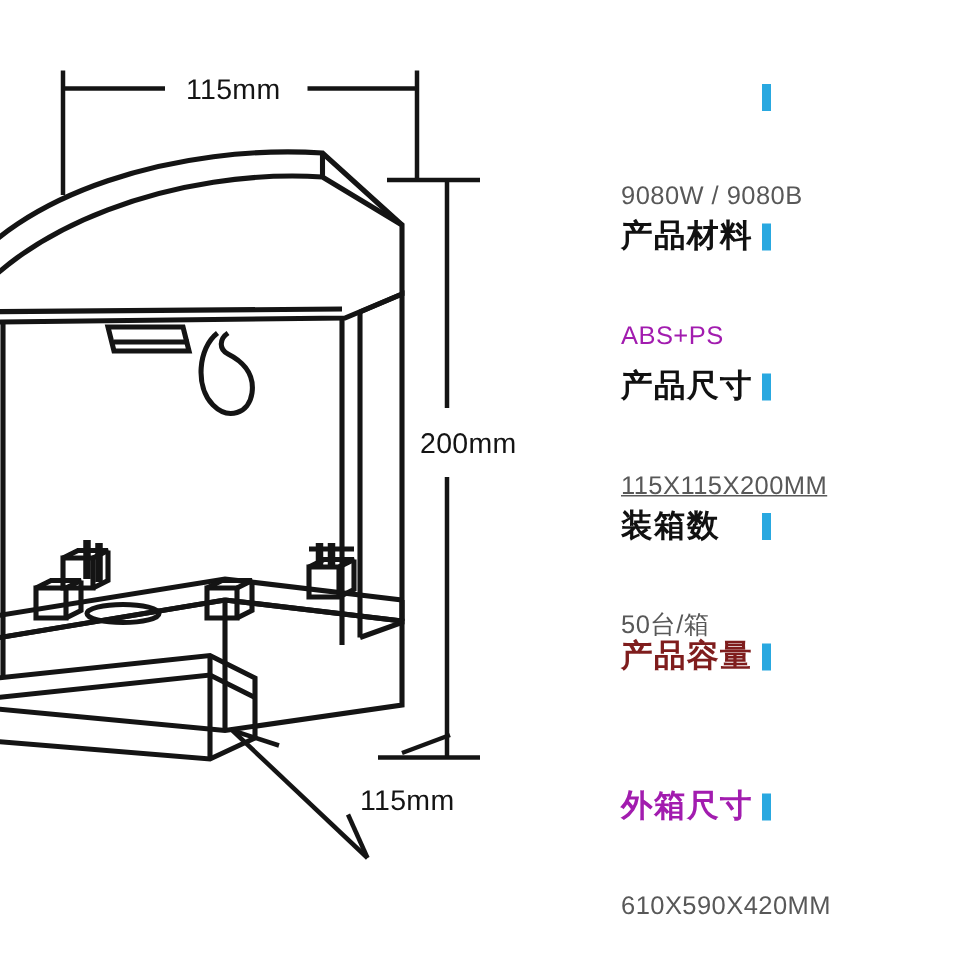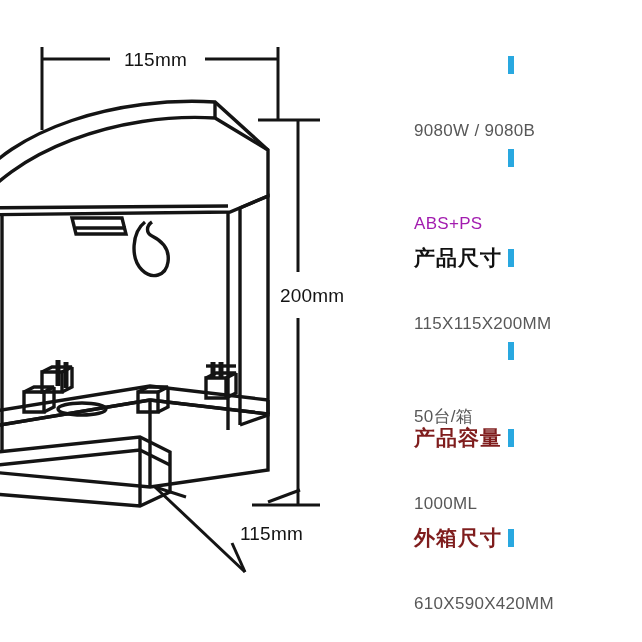"产品材料" span.spec-label { html: none -> <span>产品材料</span> }
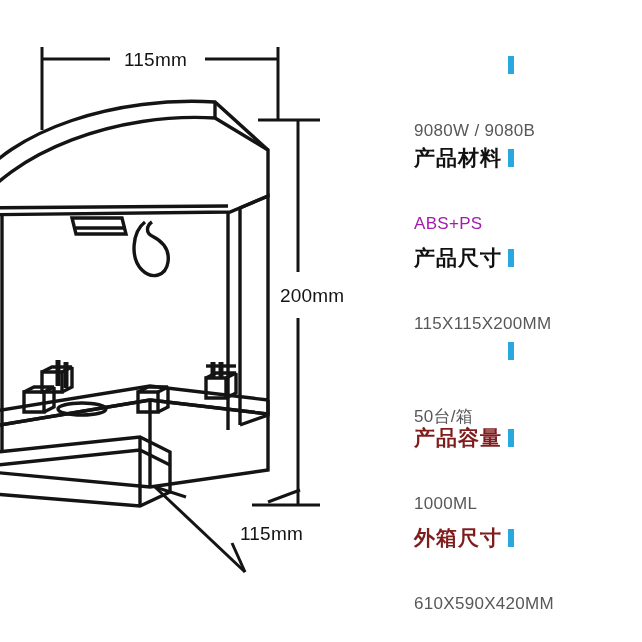"115X115X200MM" div.spec-value { text-decoration: none -> underline }
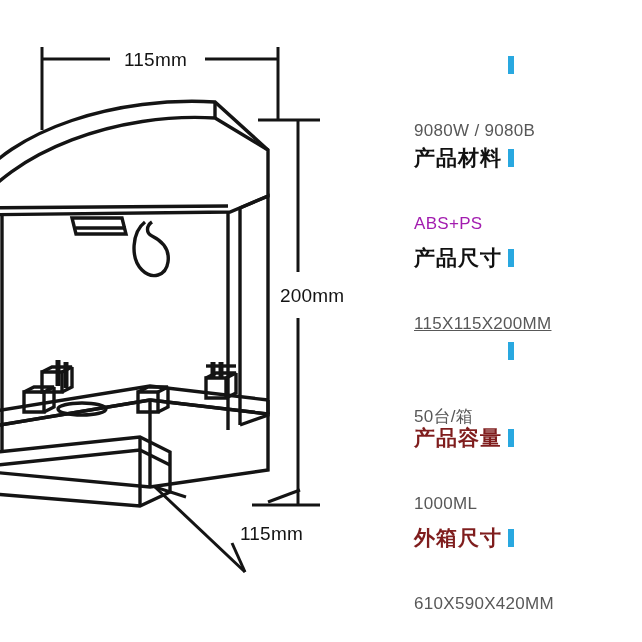"装箱数" span.spec-label { html: none -> <span>装箱数</span> }
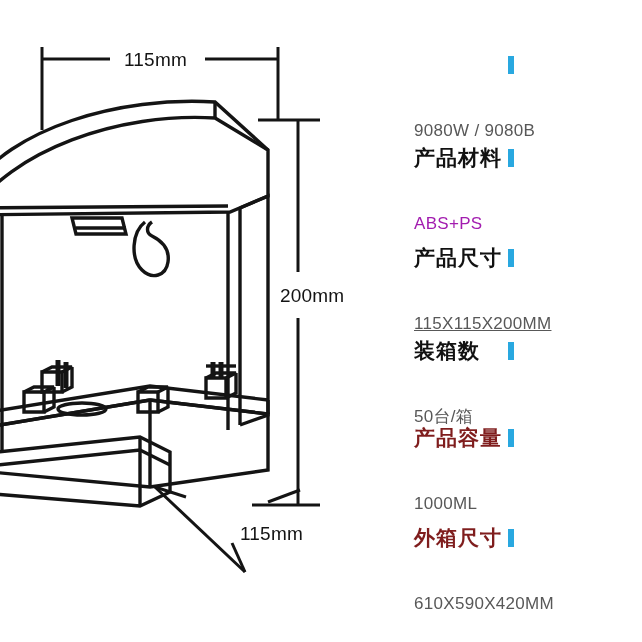"1000ML" div.spec-value { html: <div>1000ML</div> -> none }
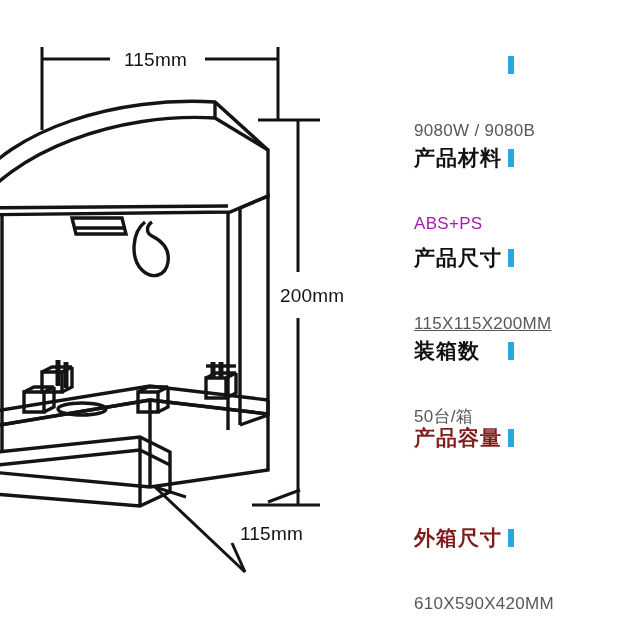"外箱尺寸" span.spec-label { color: #7f1d1d -> #a21caf }
